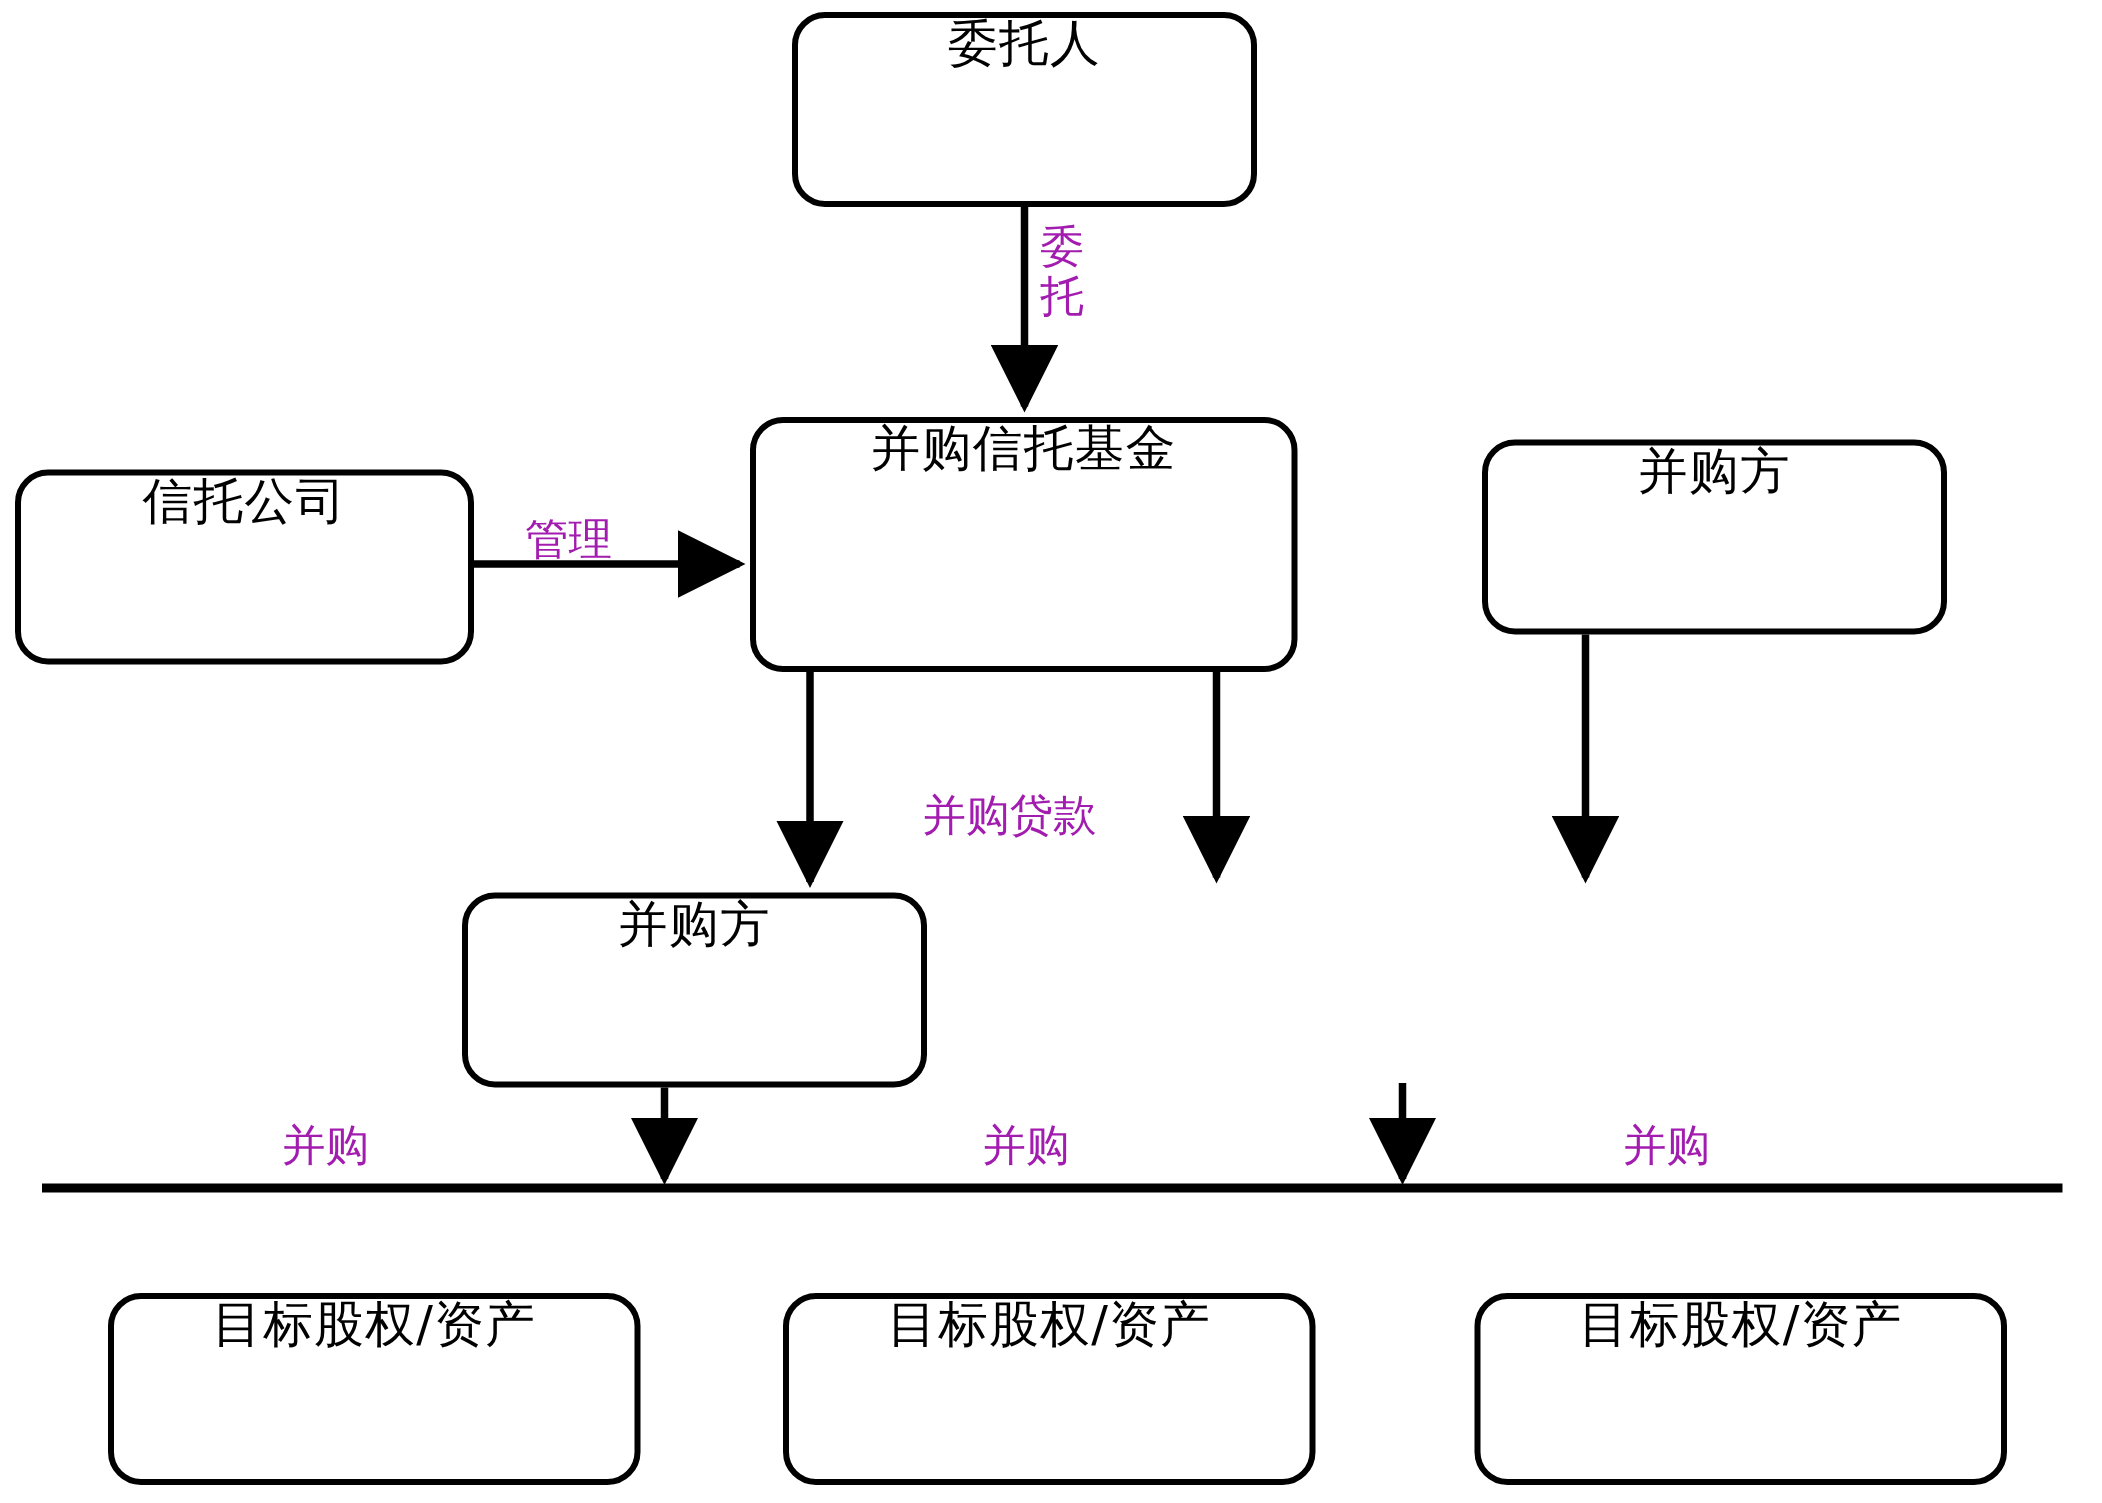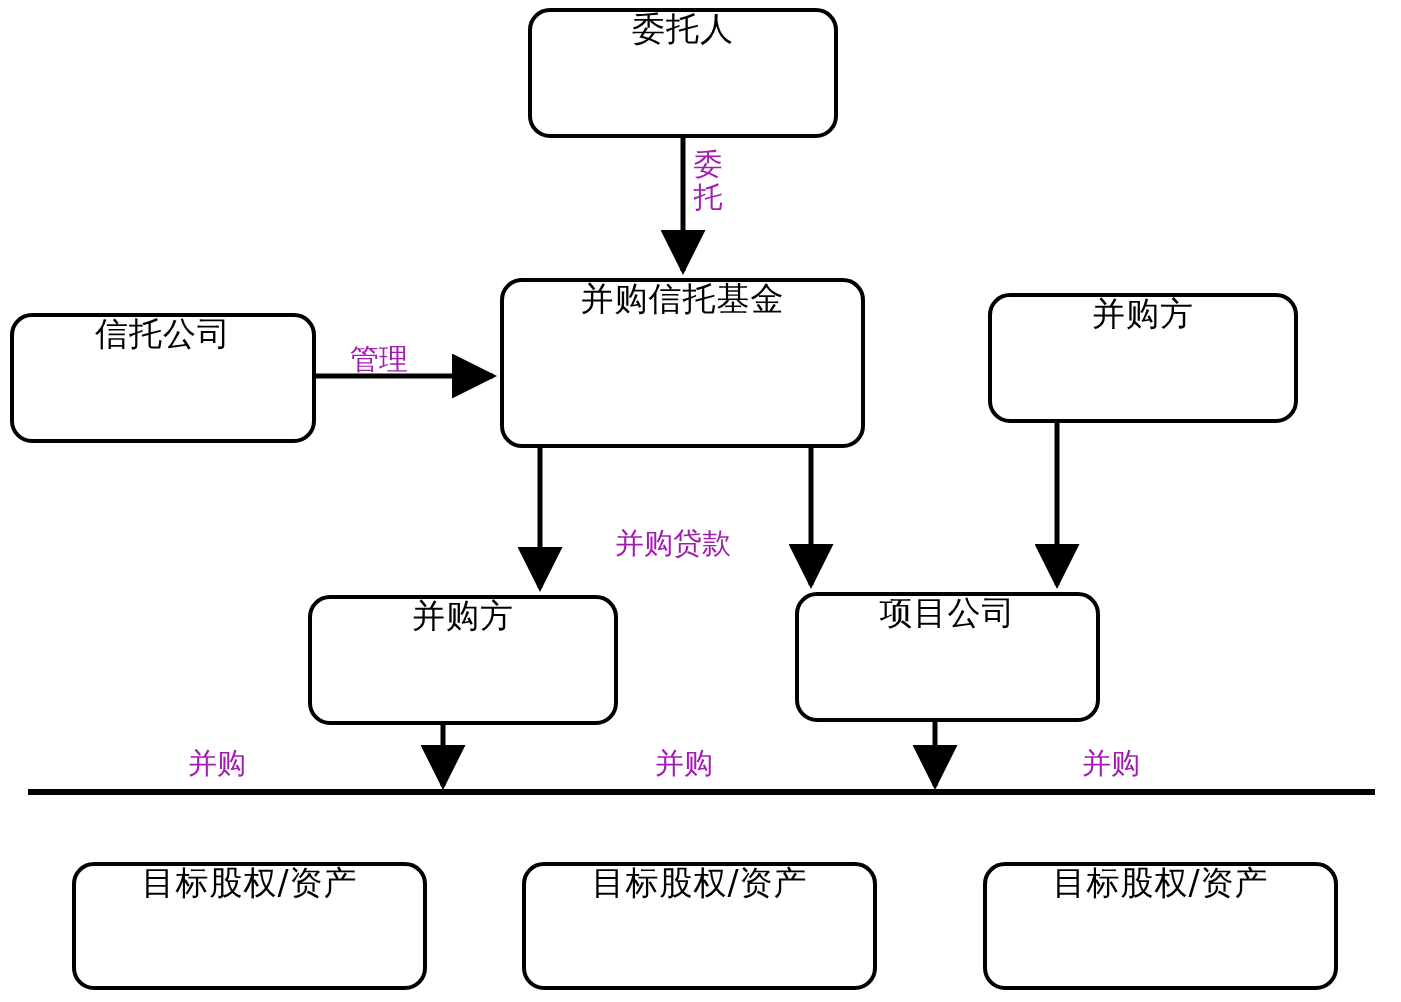"项目公司" div.node-box { html: <div> <span>项目公司</span> </div> -> none }
